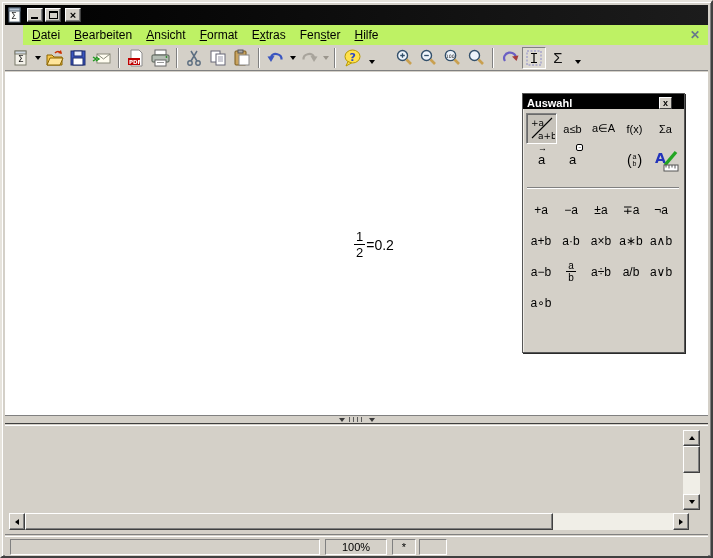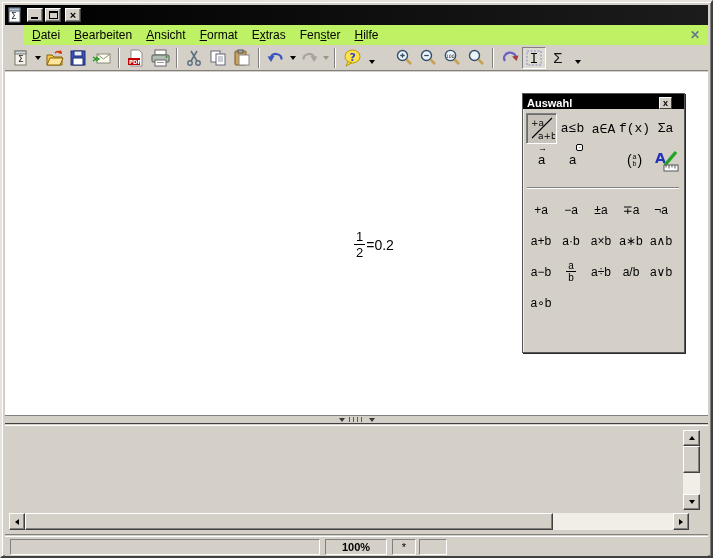"a≤b" .cat-txt { font-family: Liberation Mono, monospace -> none; font-size: 13px -> 11px }
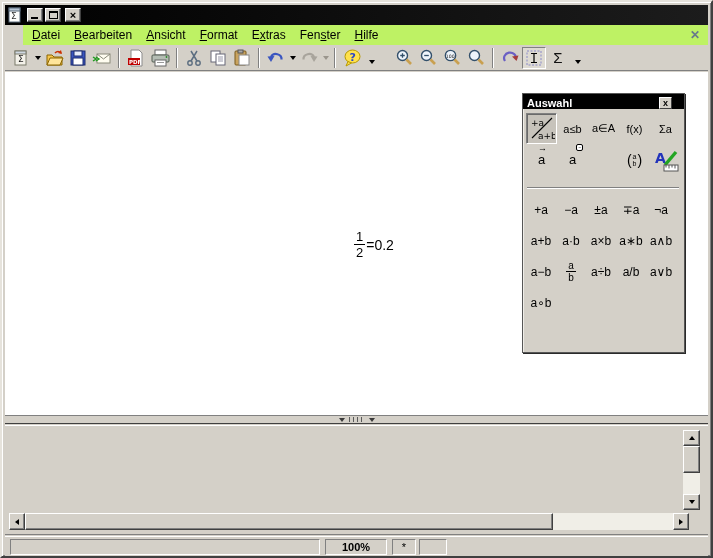"100%" .sb-zoom { font-weight: bold -> none }
